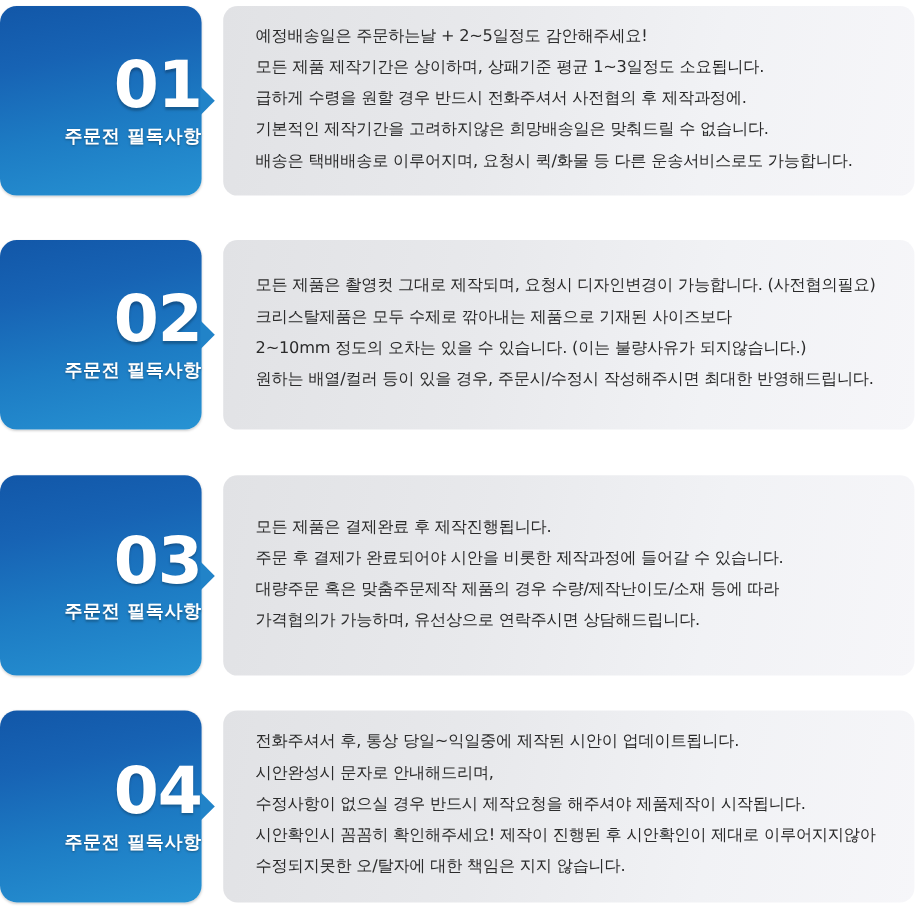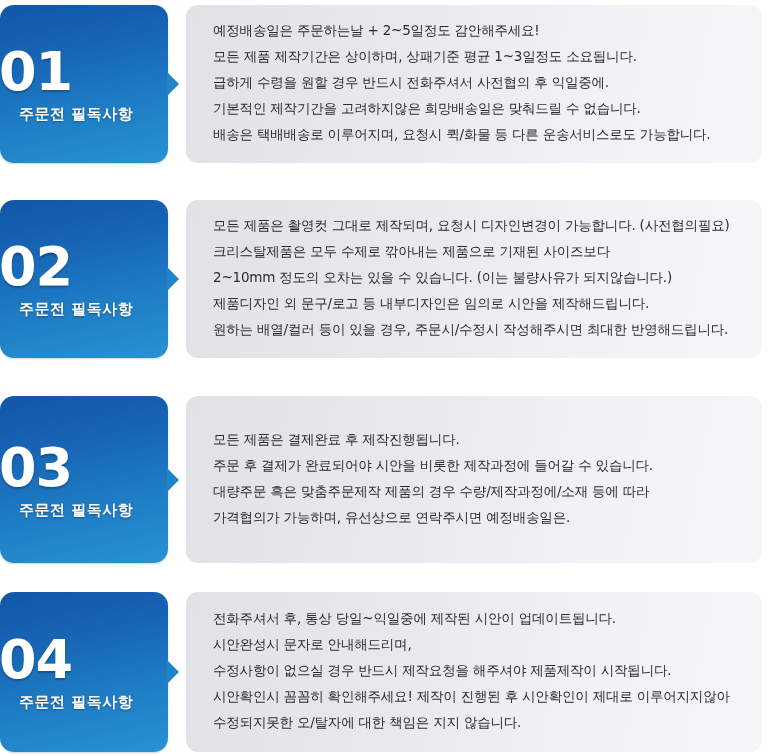"01" .badge-inner { text-align: left -> right }
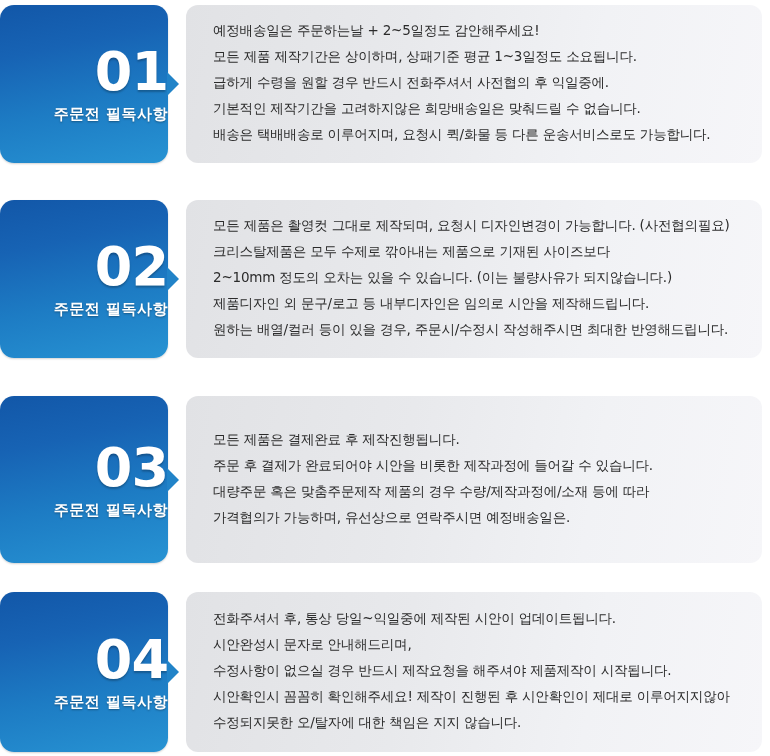"급하게 수령을 원할 경우 반드시" p { text: 익일중에 -> 제작과정에 }
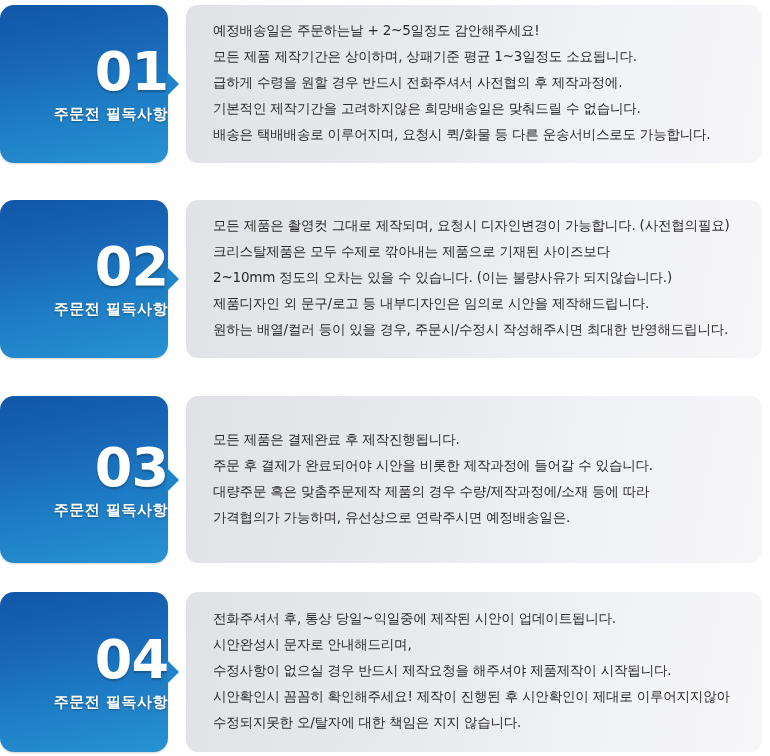"제품디자인 외 문구/로고 등 내부디자인은" p { html: <p>제품디자인 외 문구/로고 등 내부디자인은 임의로 시안을 제작해드립니다.</p> -> none }
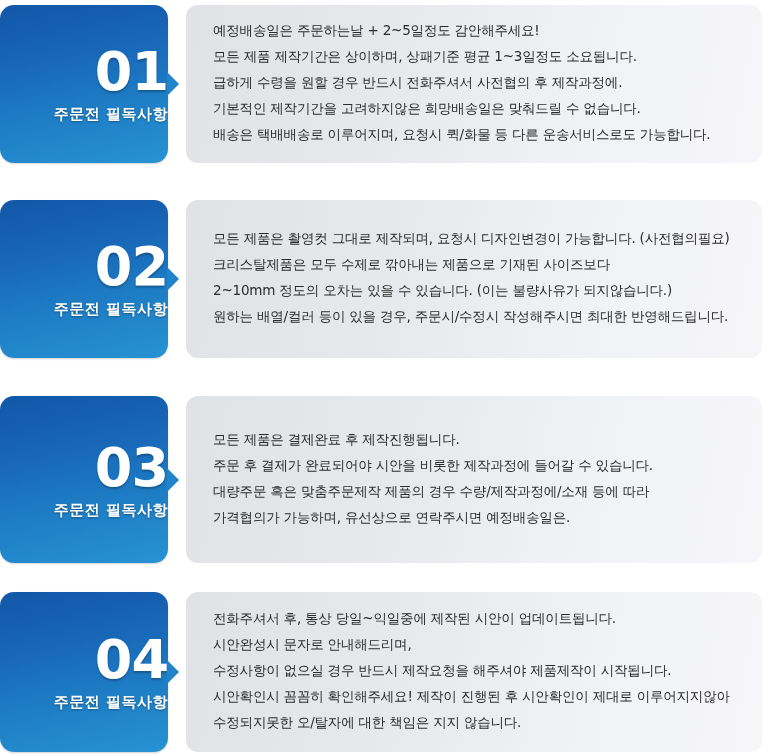"대량주문 혹은 맞춤주문제작 제품의 경우" p { text: 수량/제작과정에/소재 -> 수량/제작난이도/소재 }
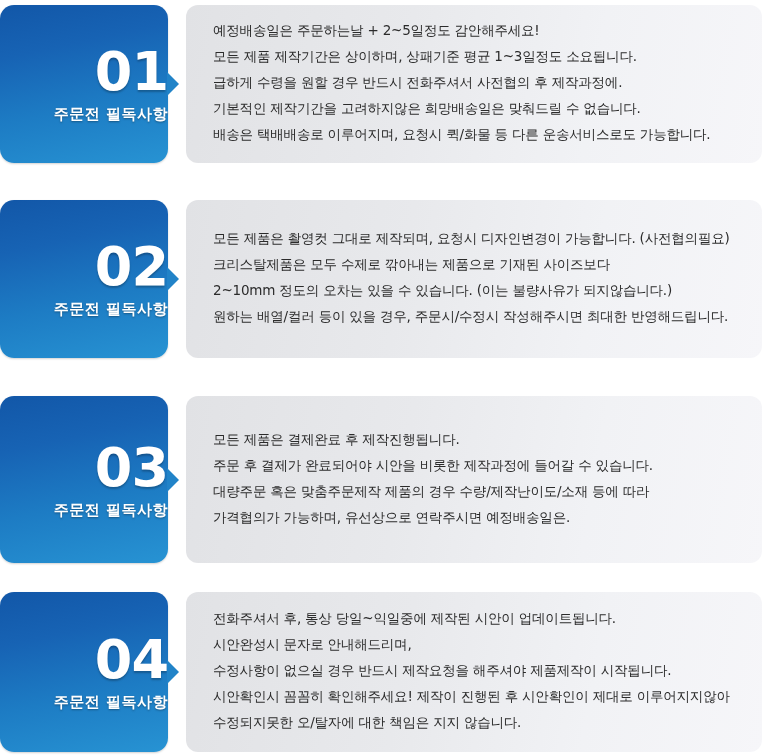"가격협의가 가능하며, 유선상으로 연락주시면 예정배송일은." p { text: 예정배송일은 -> 상담해드립니다 }
